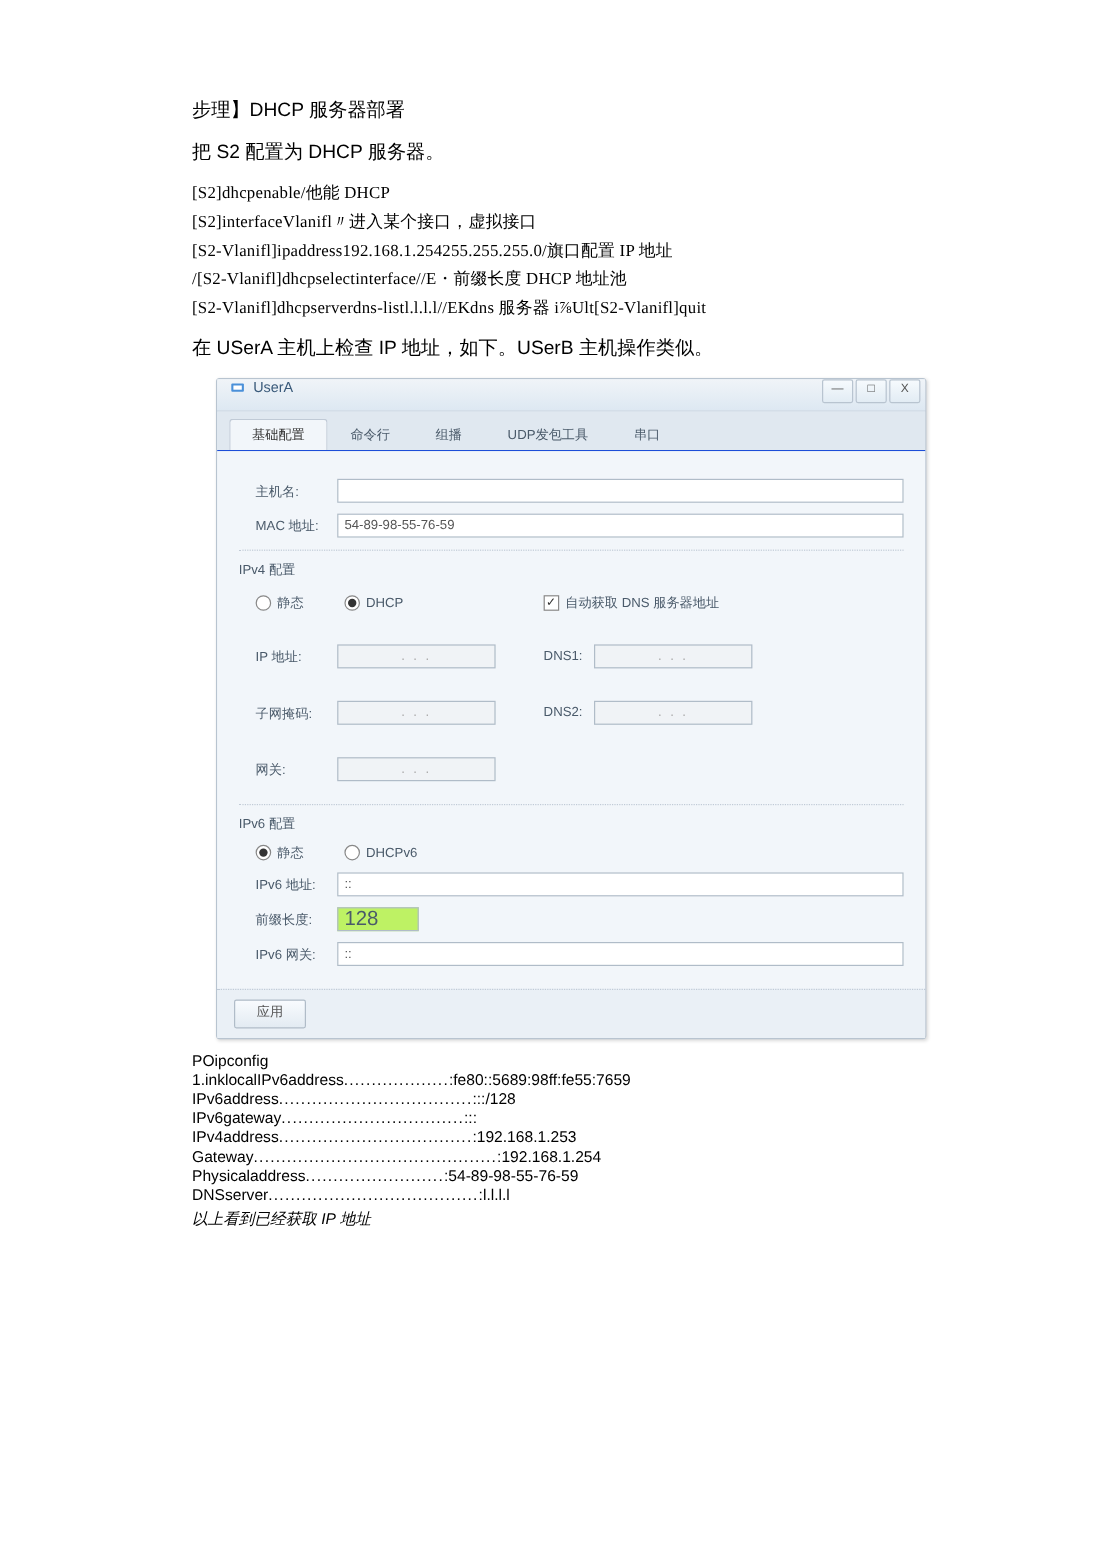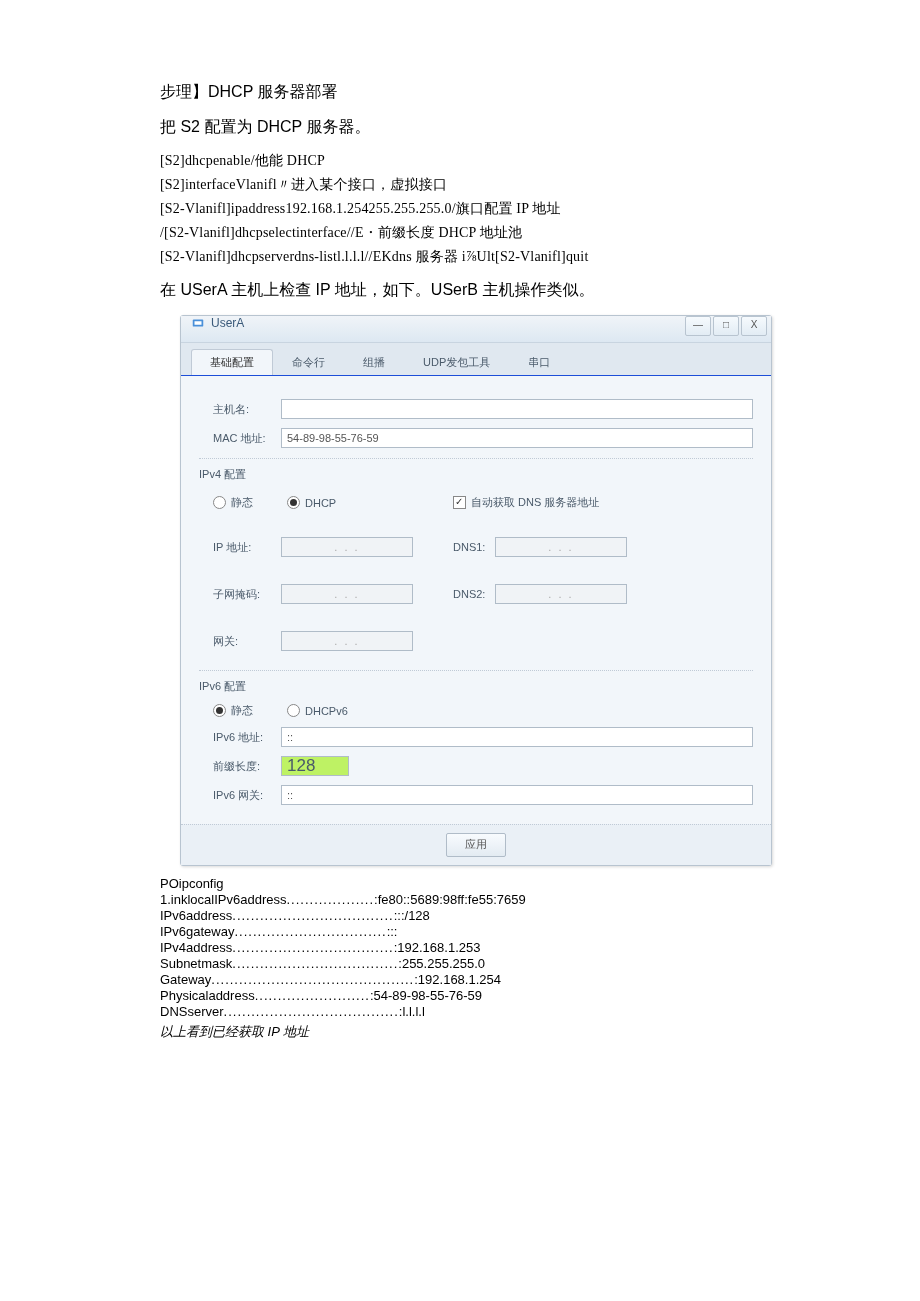"应用" .foot { justify-content: center -> flex-start }
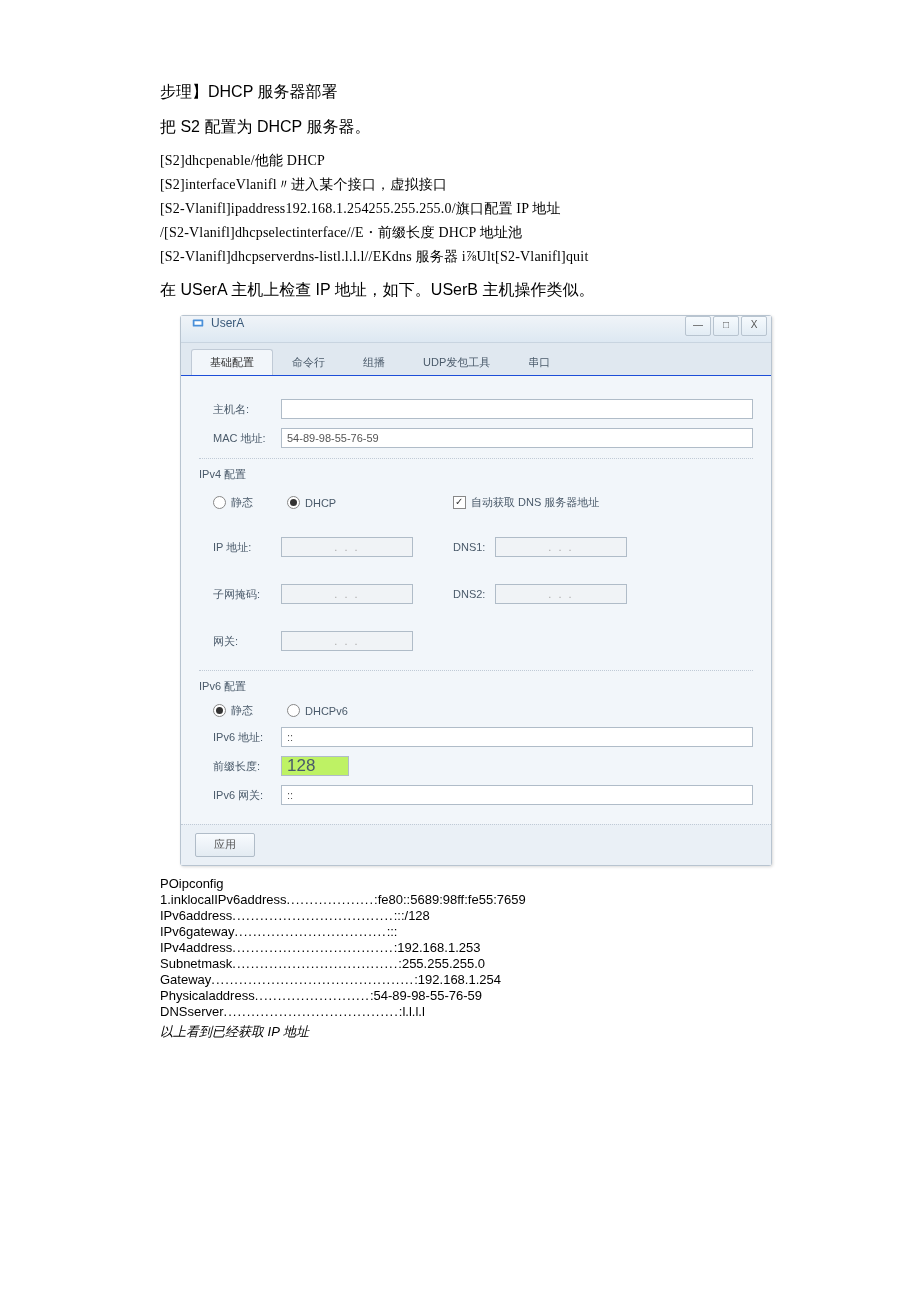"Subnetmask" div.ipline { html: <div> <span>Subnetmask</span> <span>....................................</span> <span>:255.255.255.0</span> </div> -> none }
